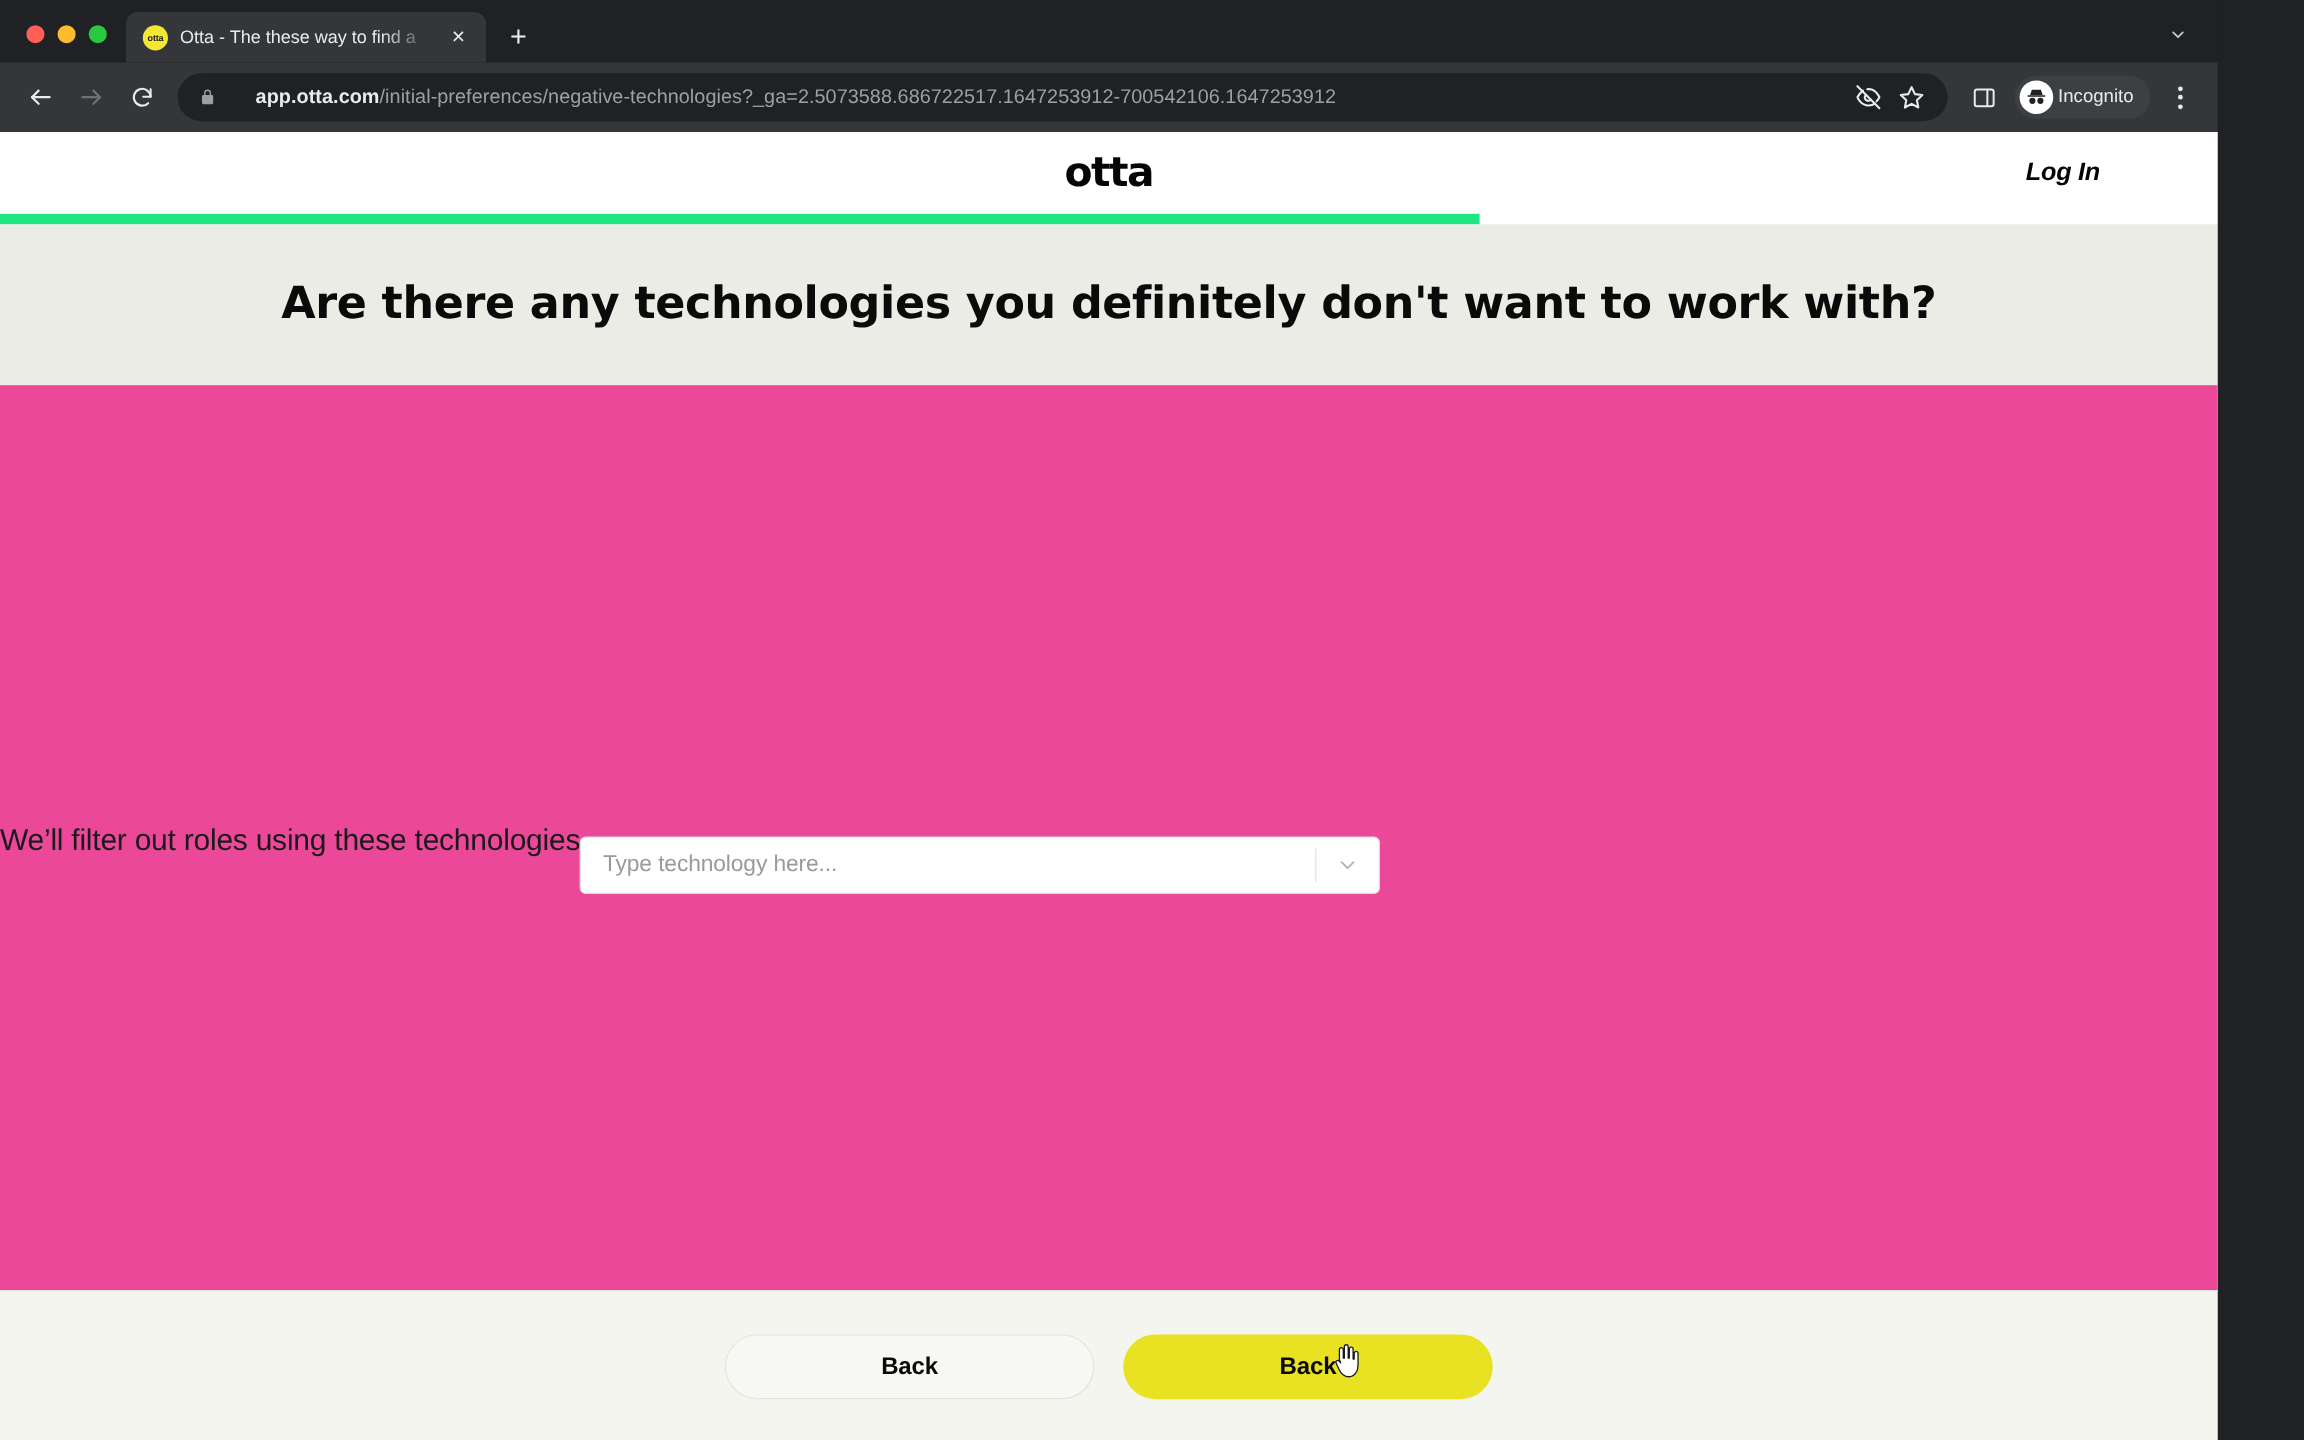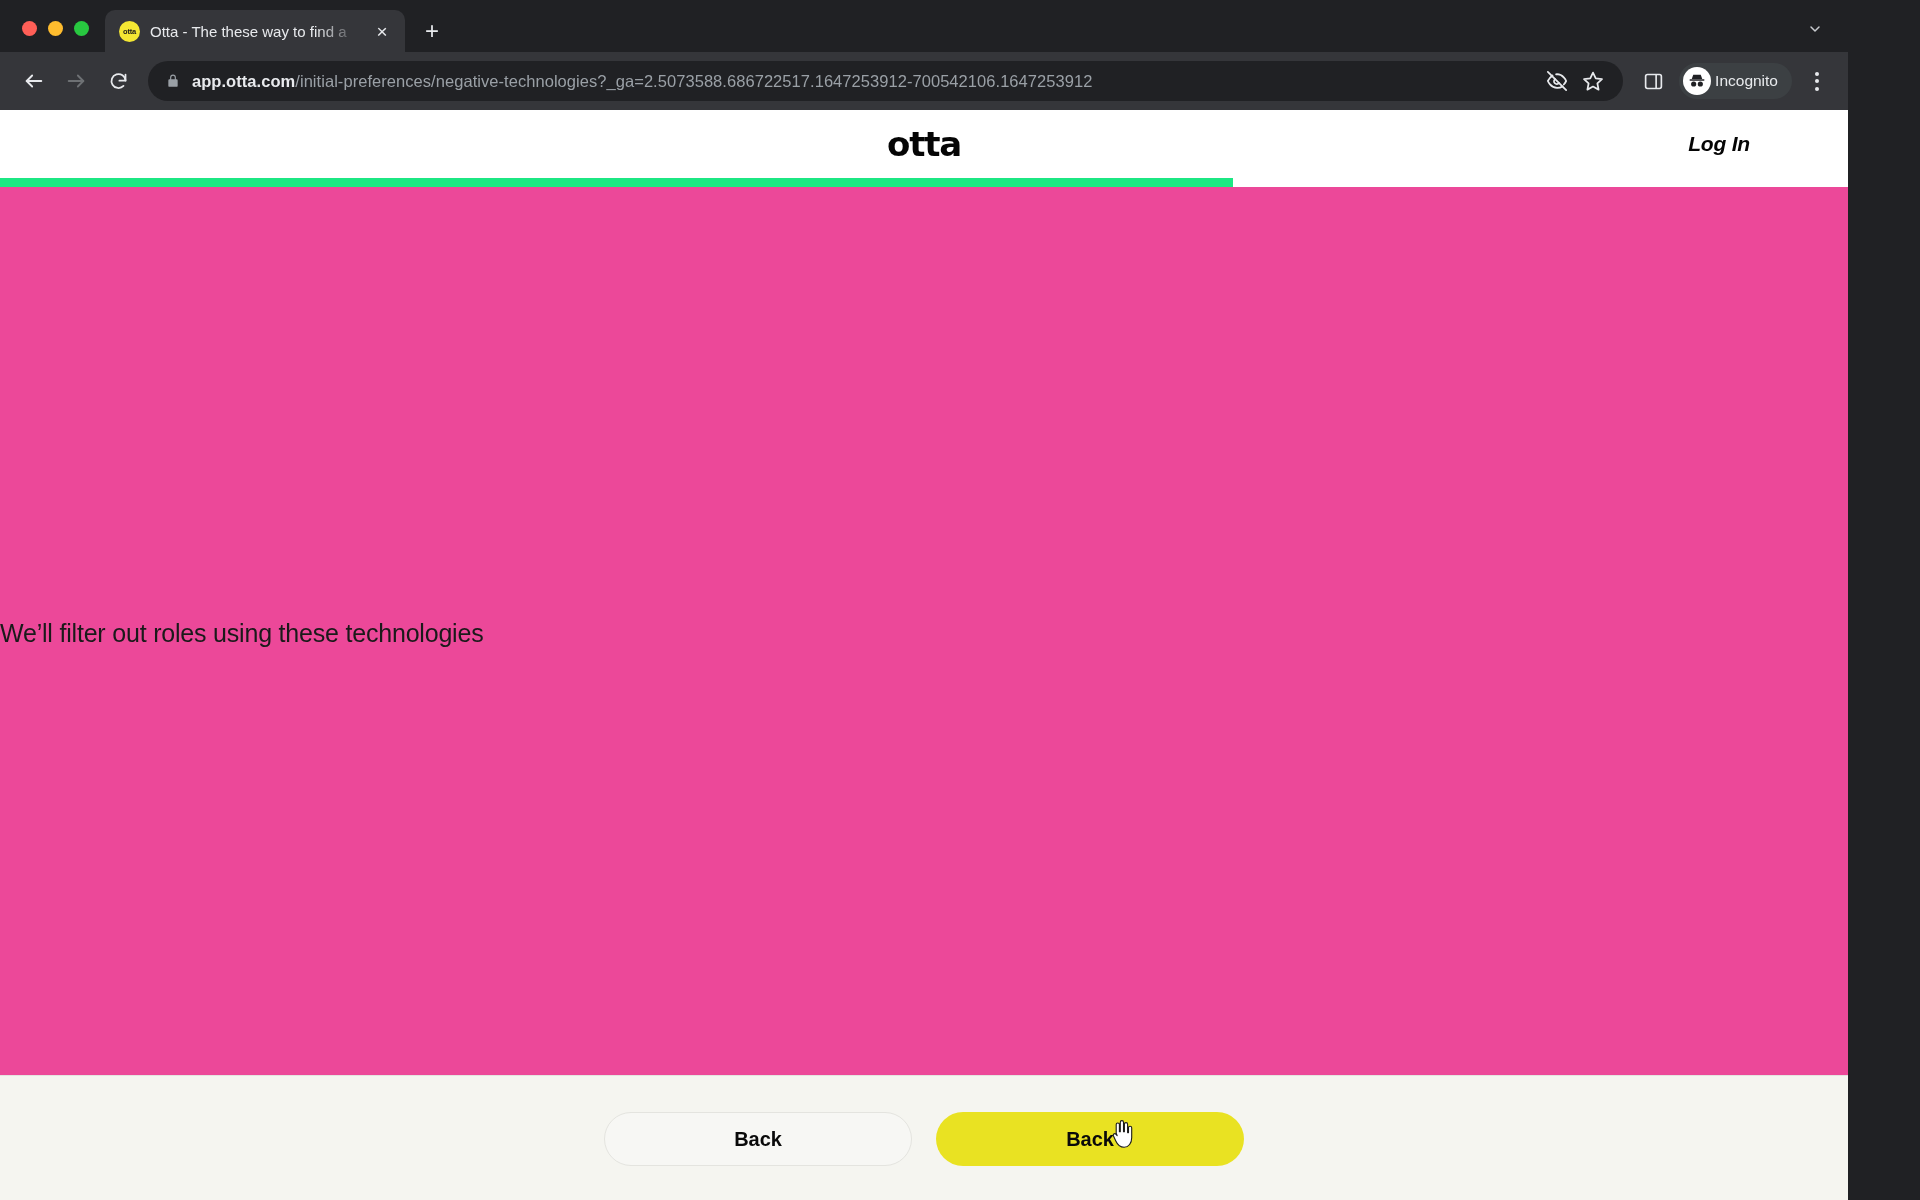"app.otta.com" .url b { margin-left: none -> 21px }
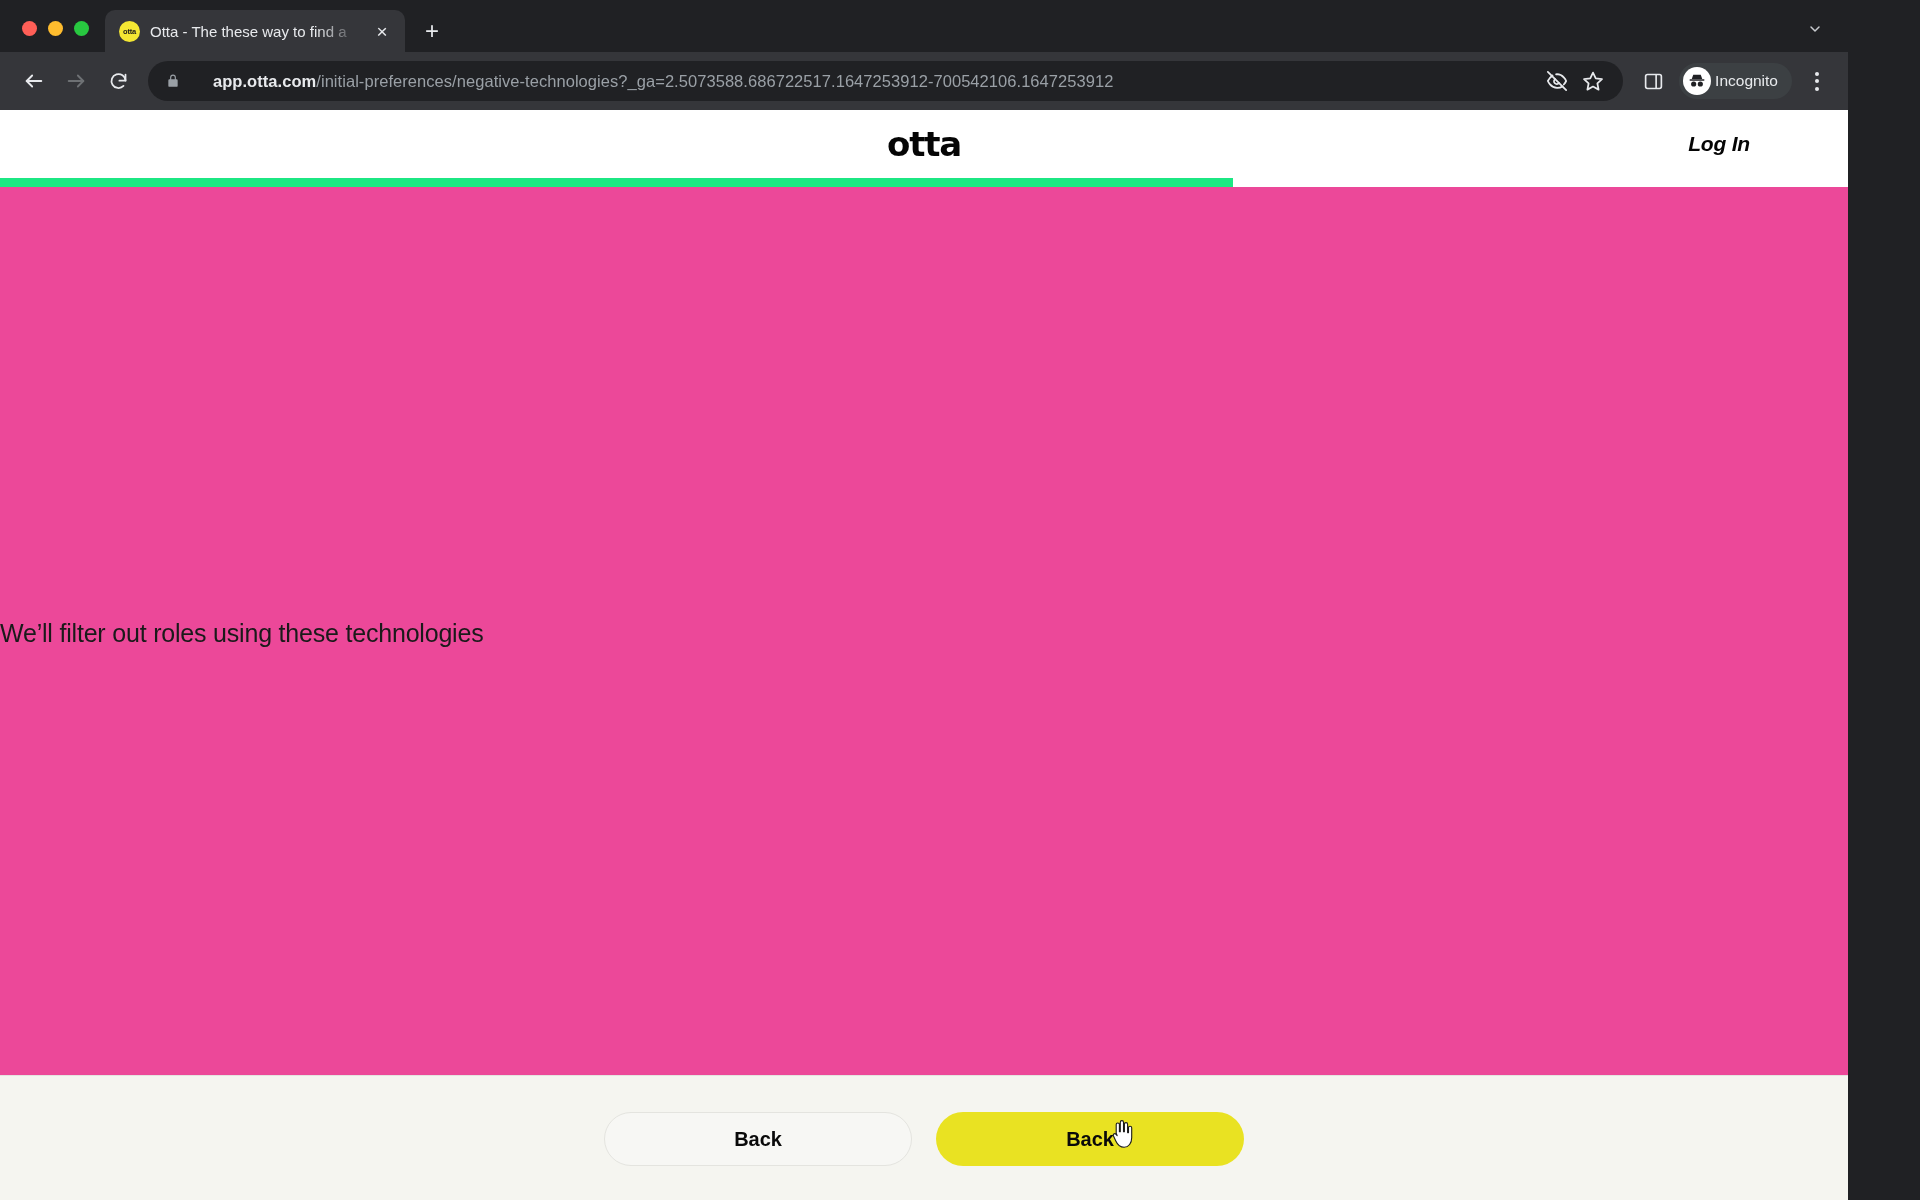"Are there any technologies you" div.hero { html: none -> <div> <h1>Are there any technologies you definitely don't want to work with?</h1> </div> }
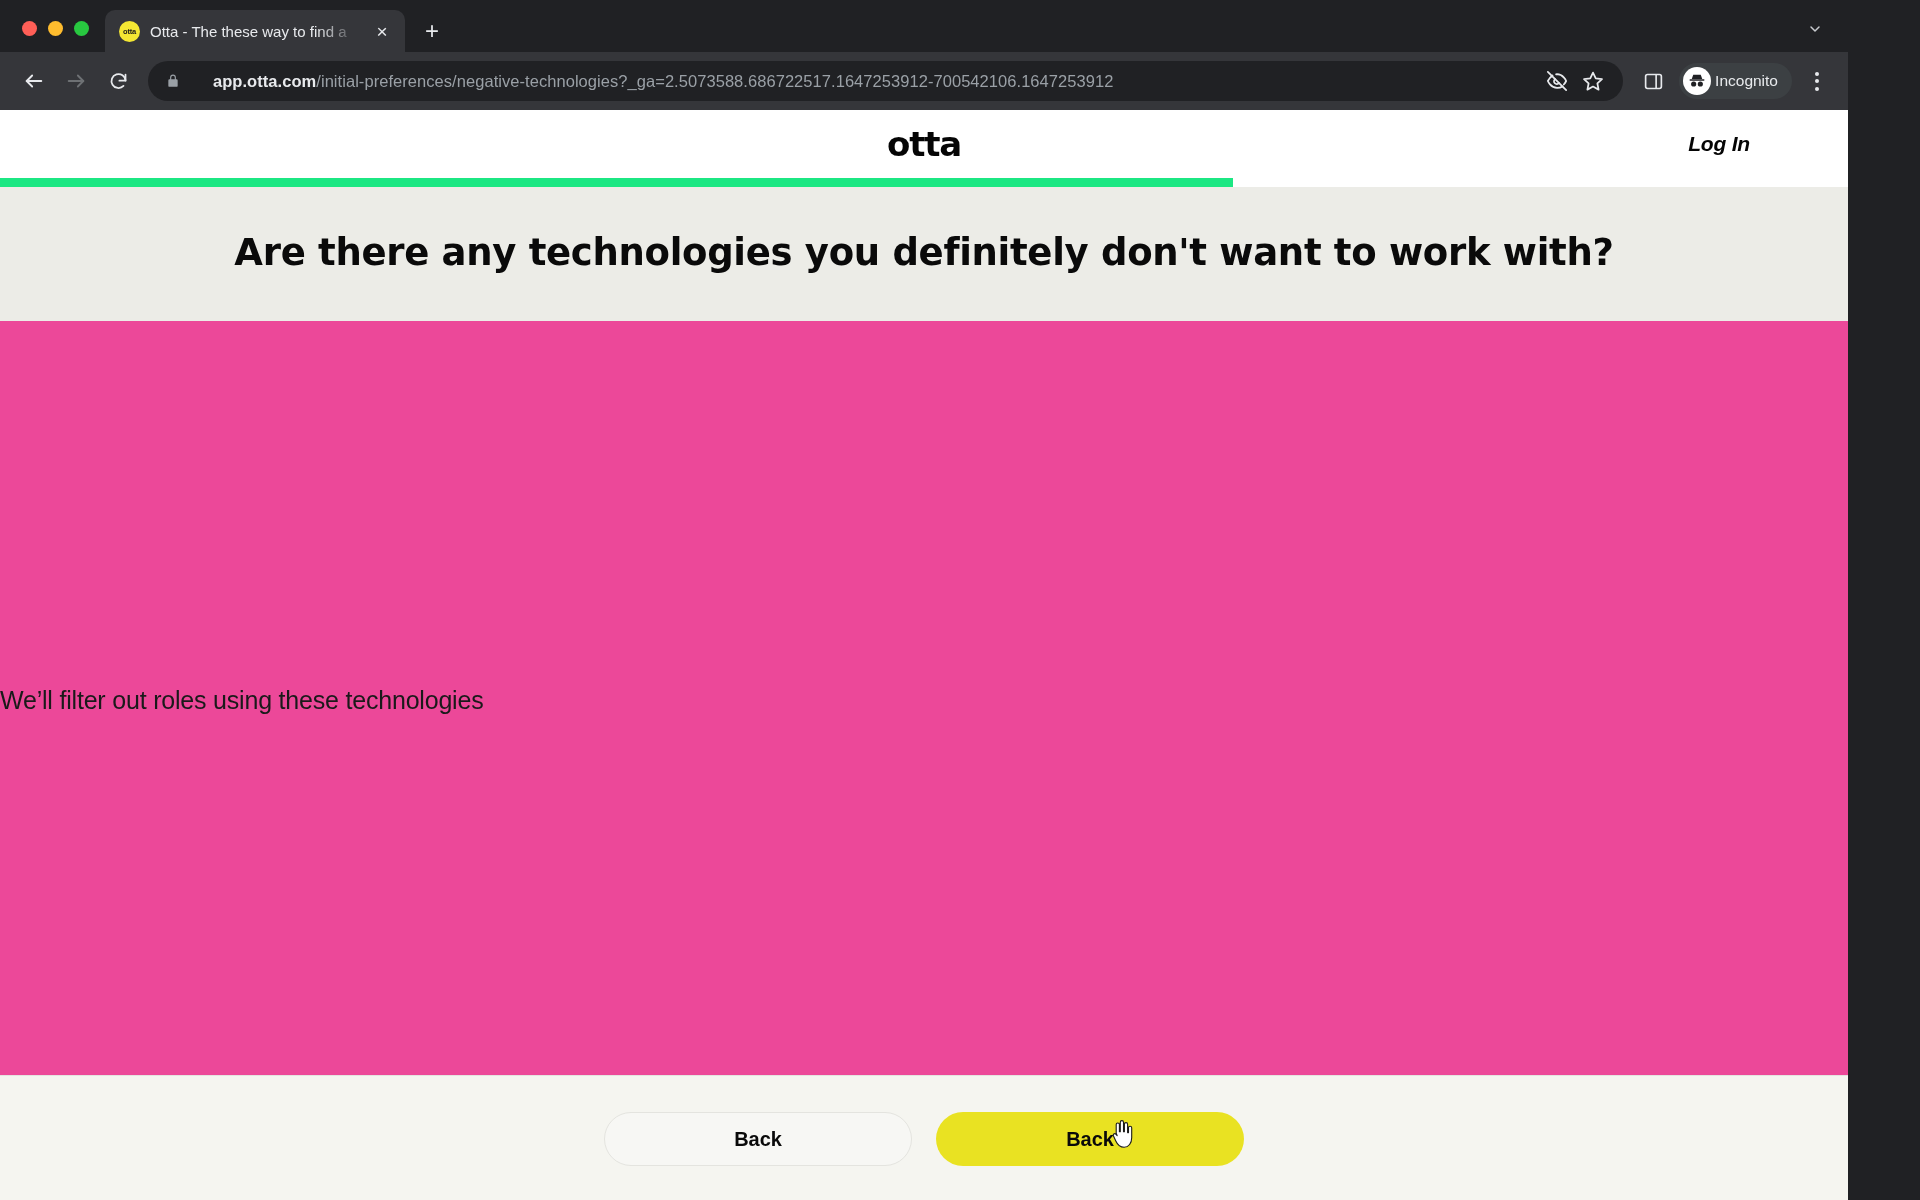"Type technology here..." div.select { html: none -> <div> <span>Type technology here...</span> <span></span> <span> <svg> <polyline></polyline> </svg> </span> </div> }
